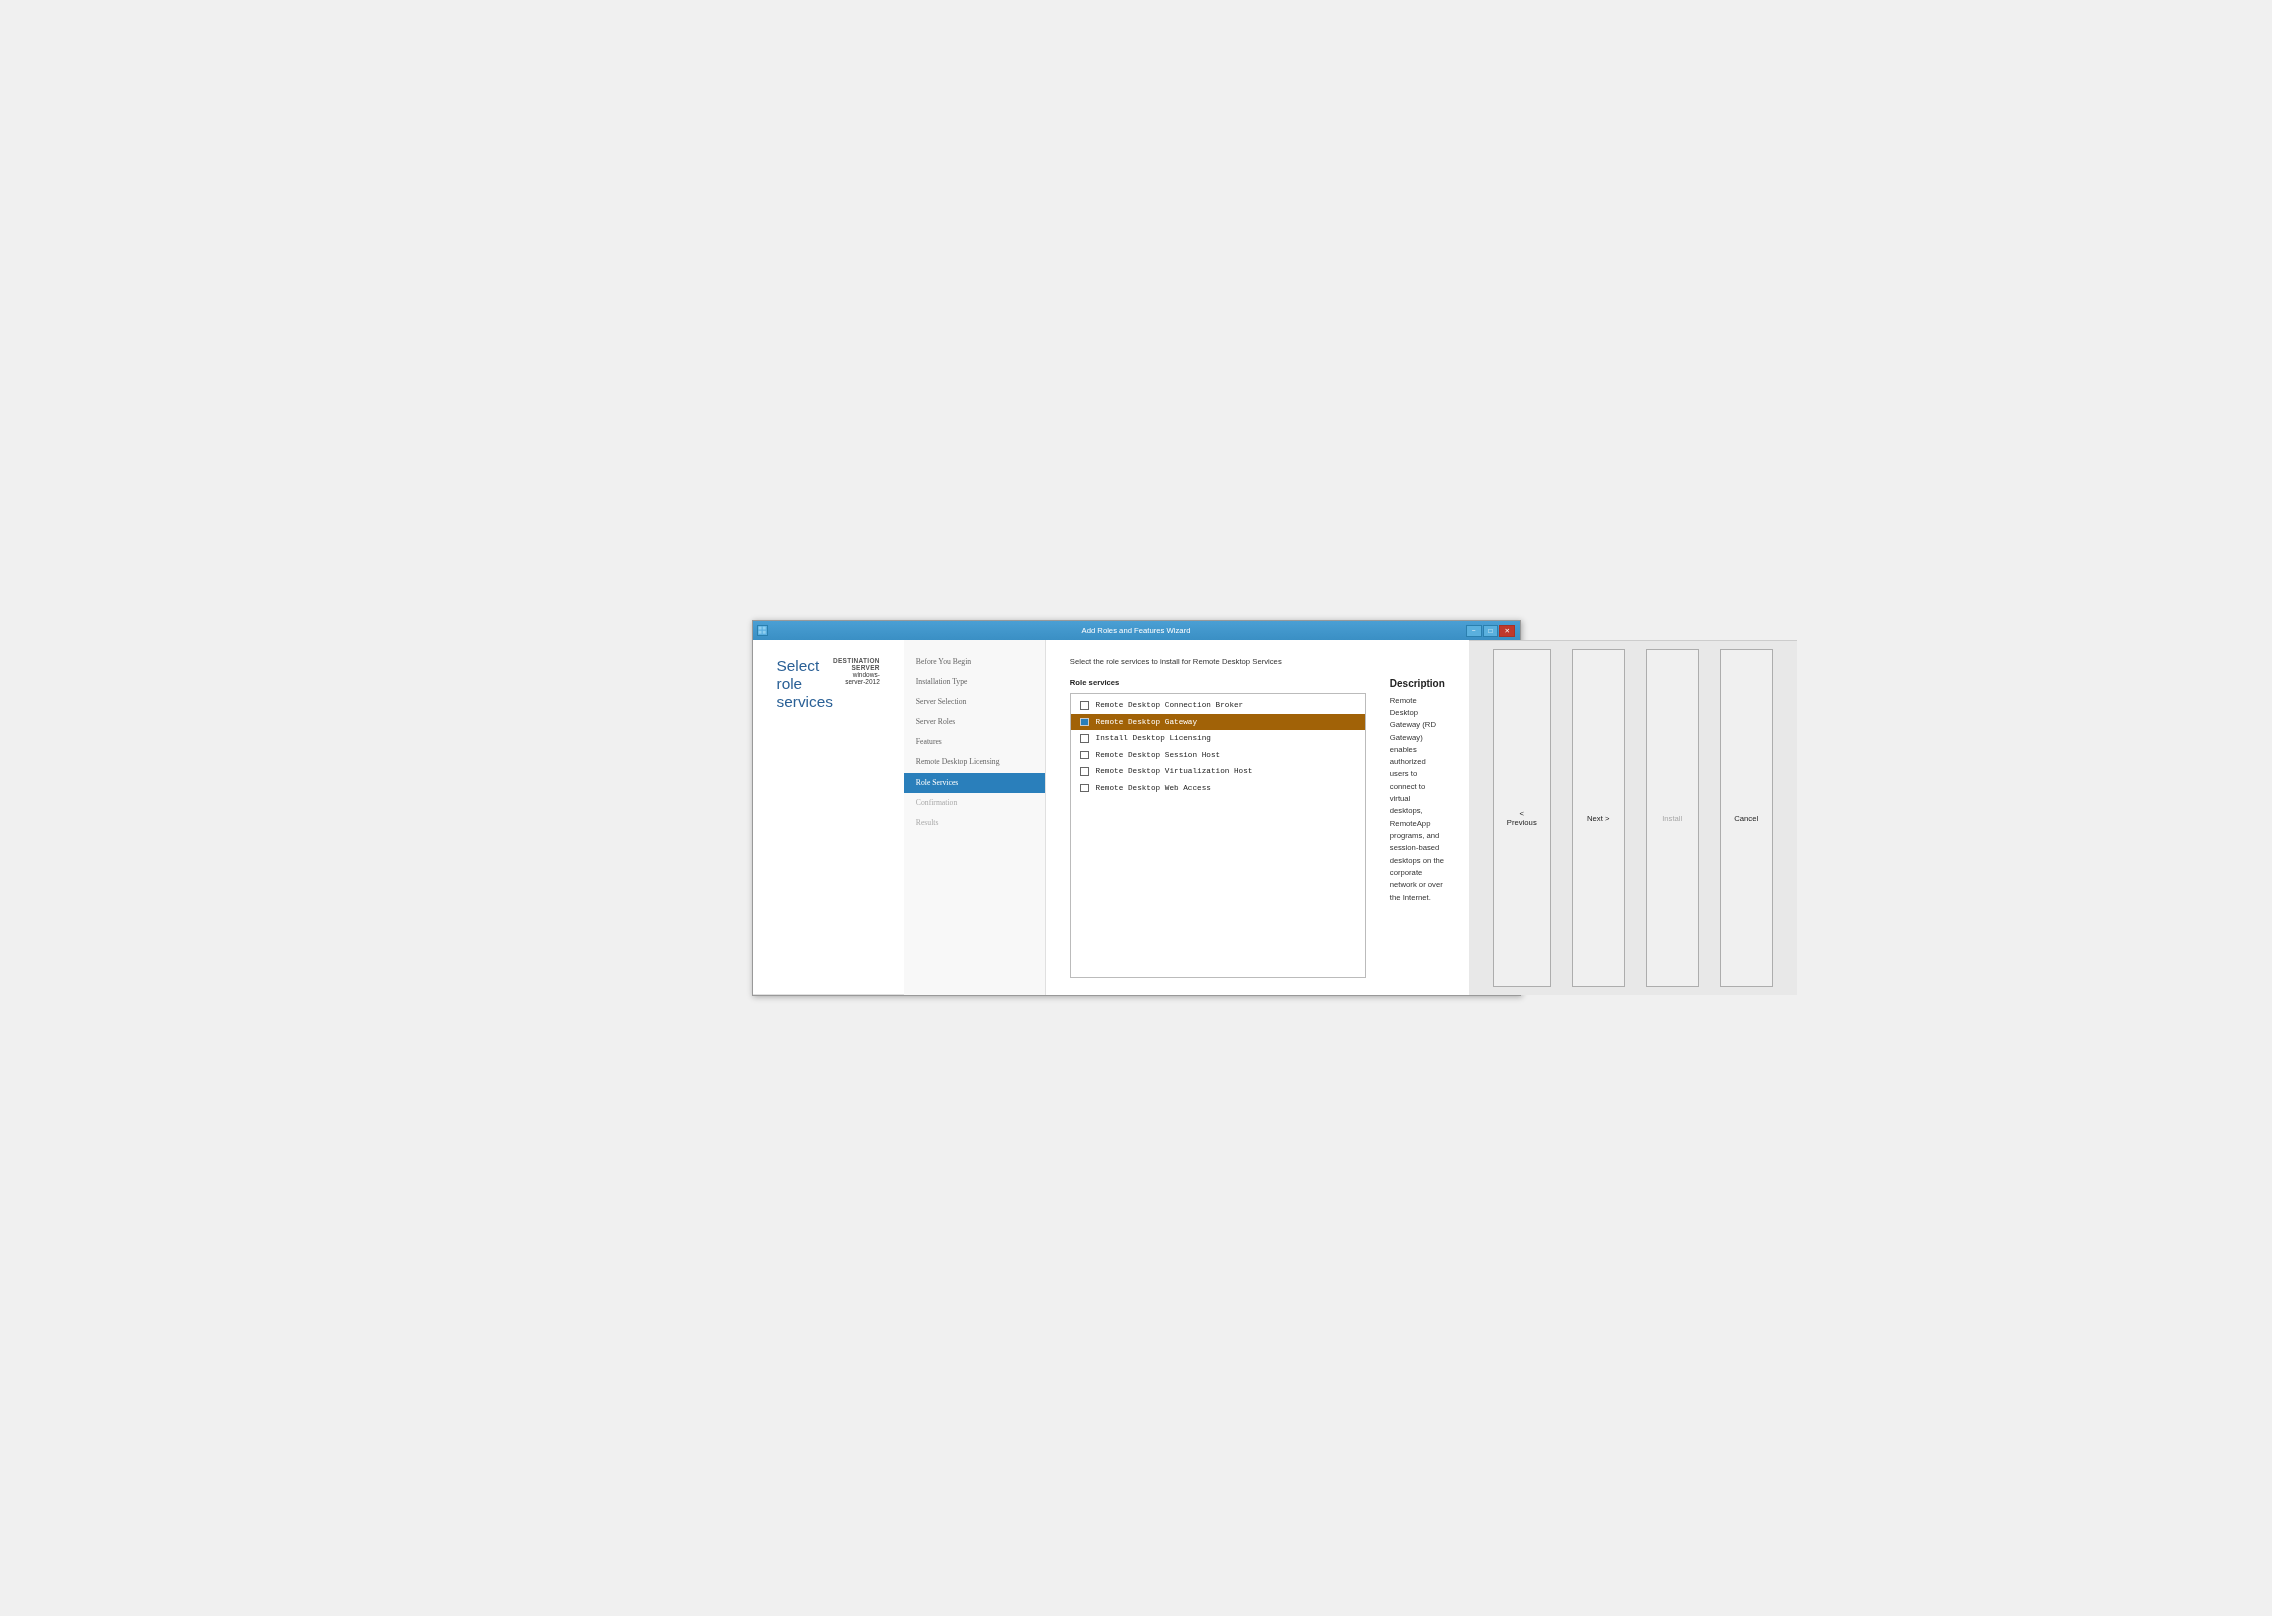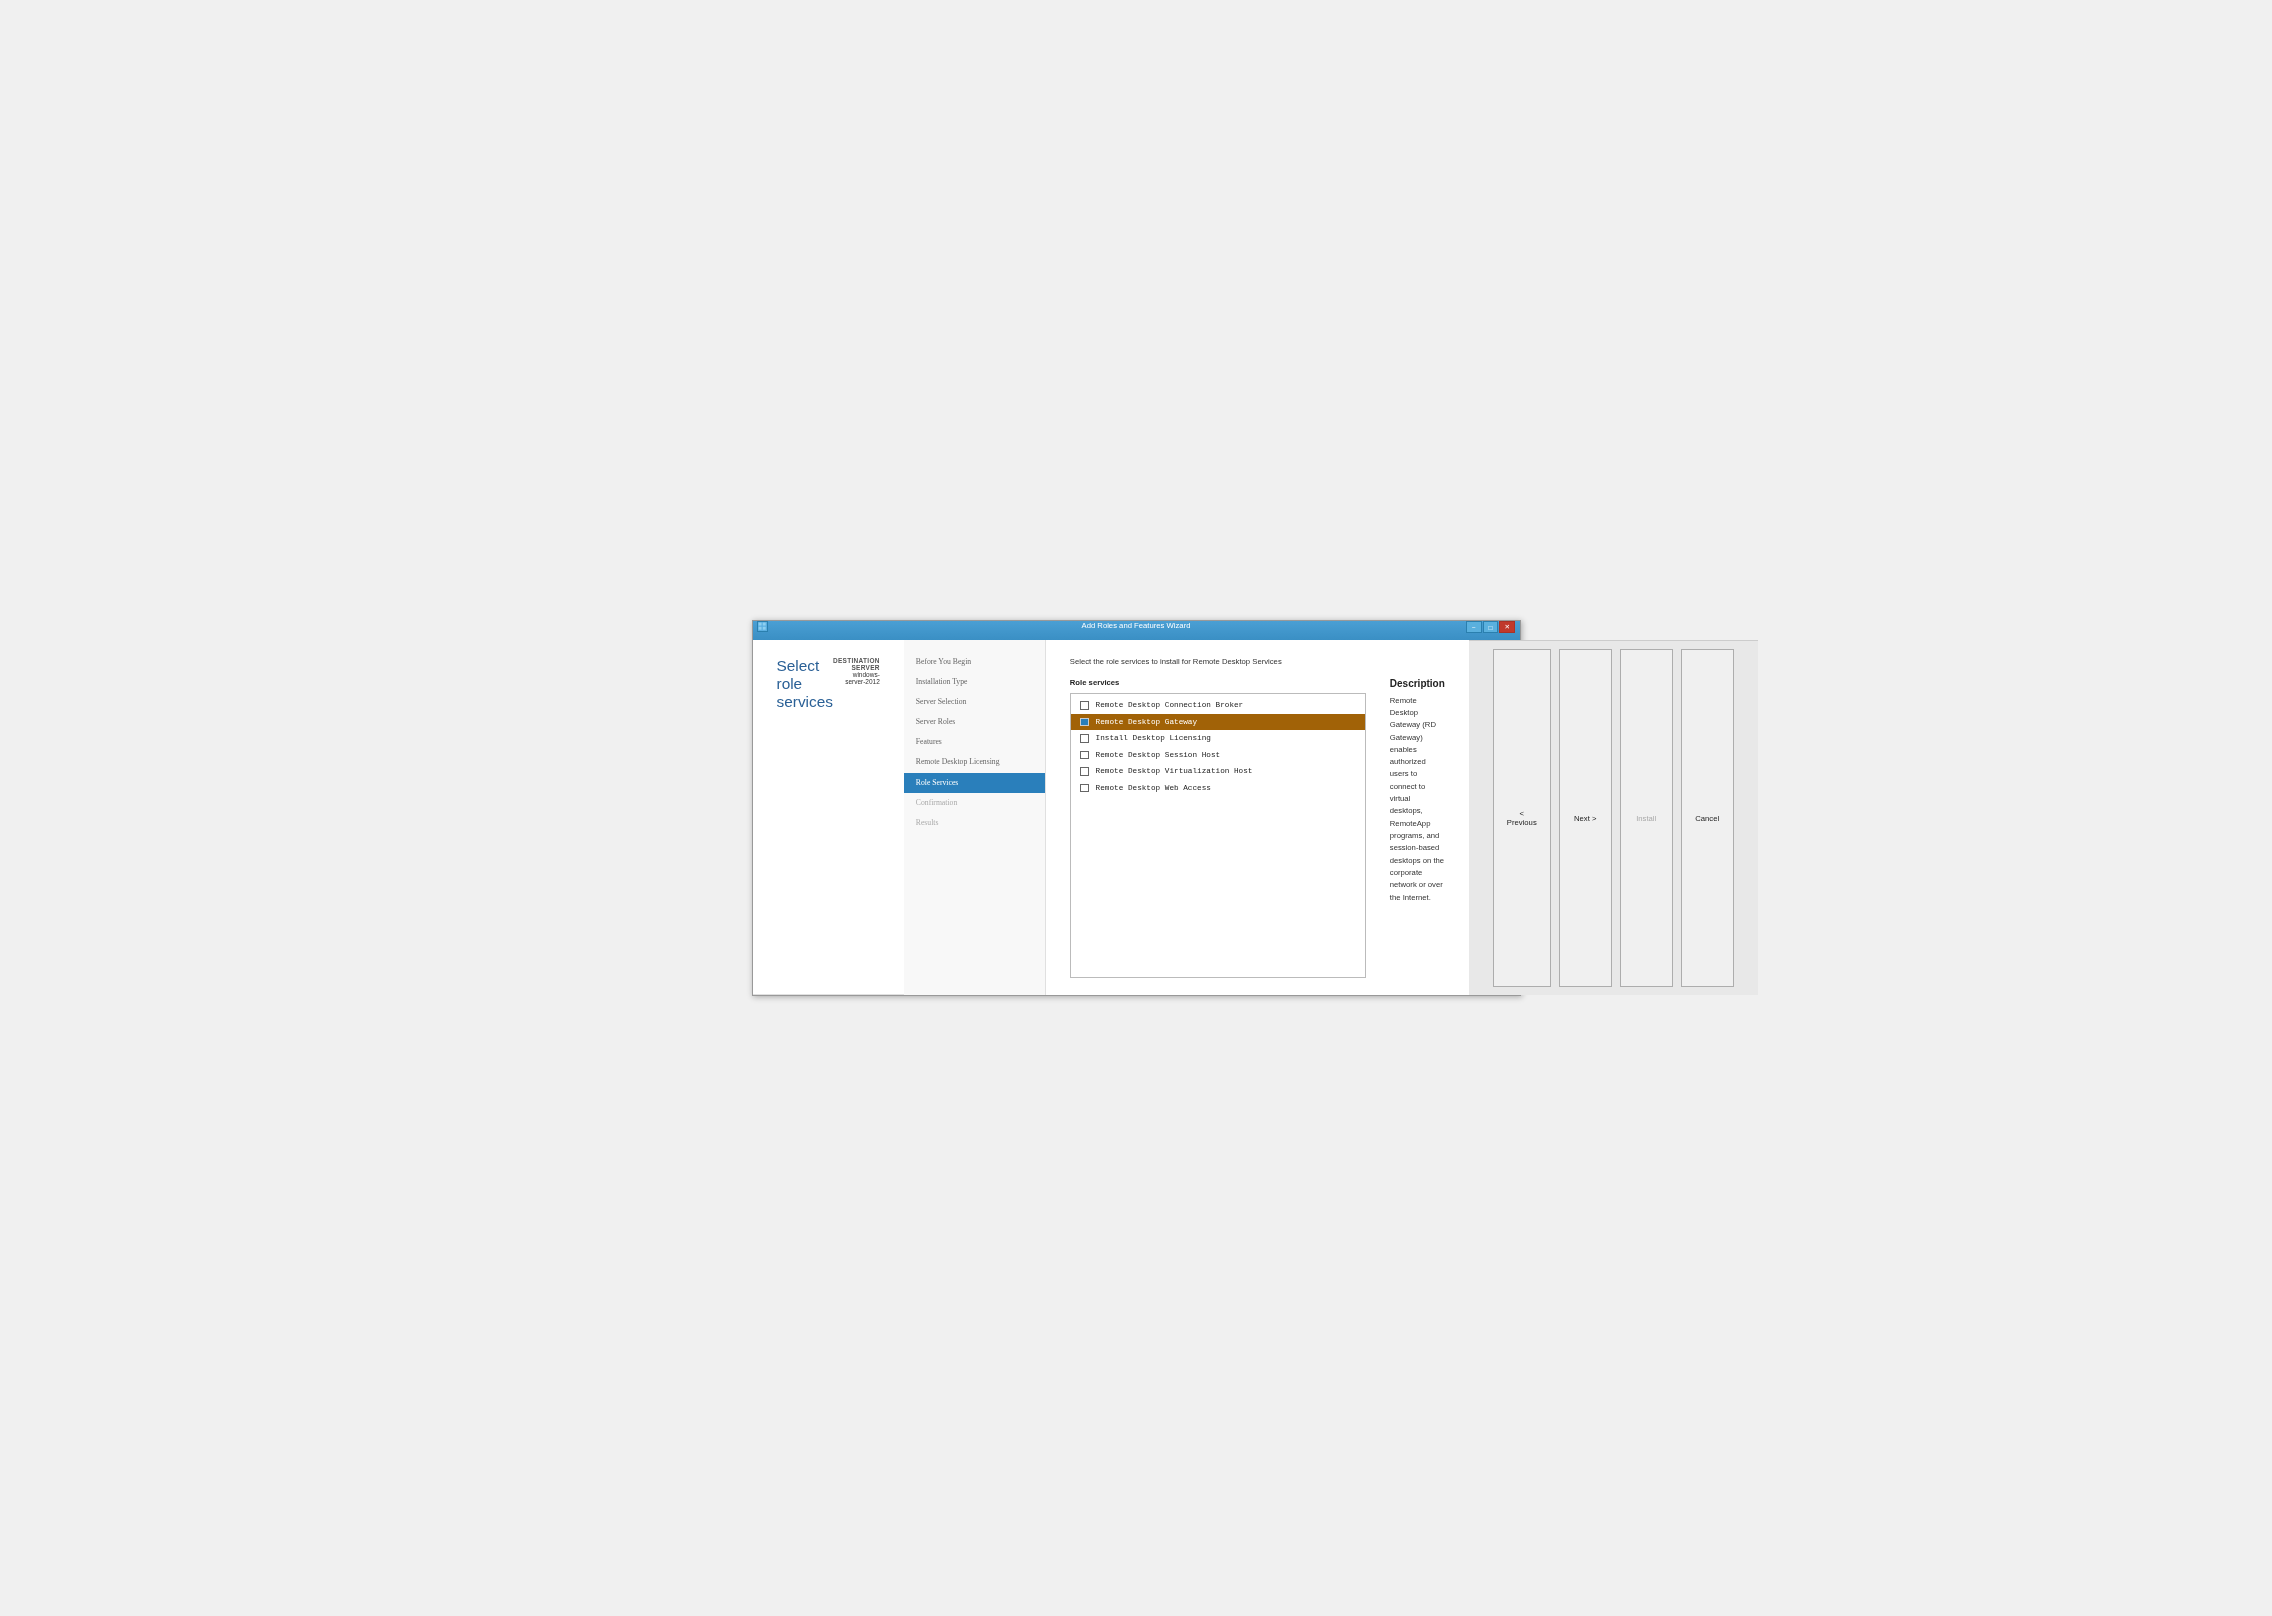"Add Roles and Features Wizard" .title-bar { align-items: flex-start -> center }
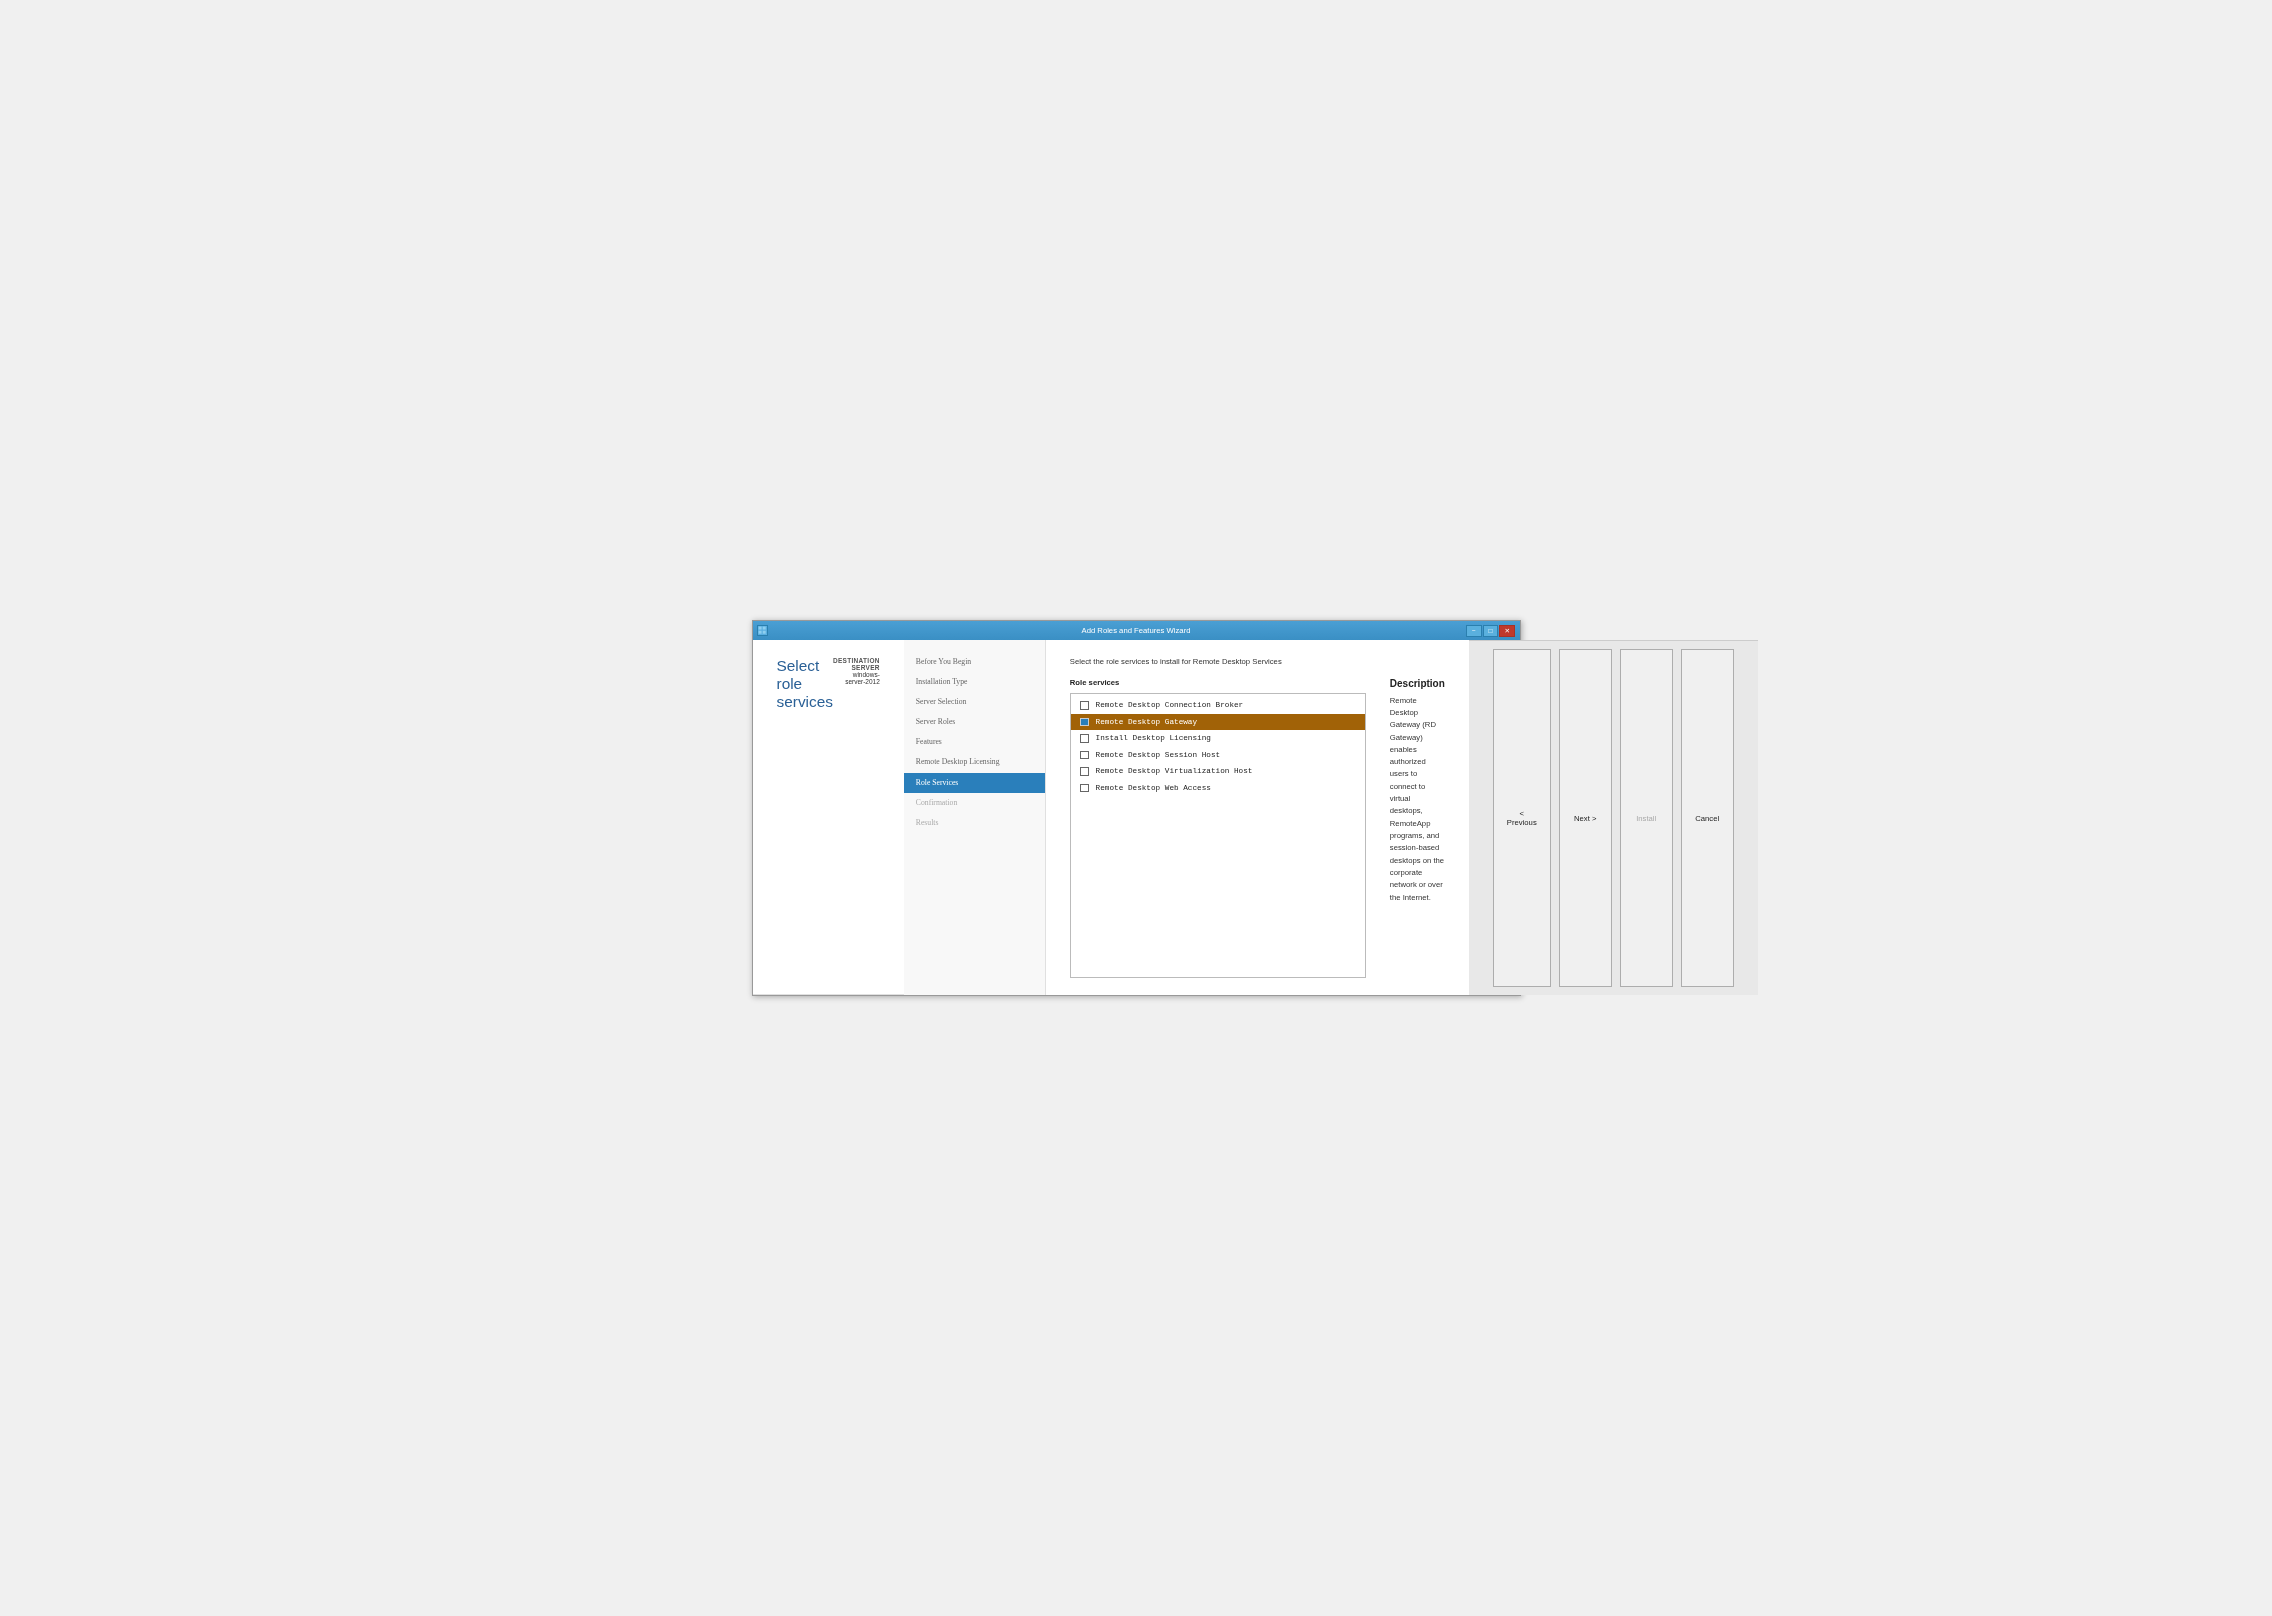"< Previous" .footer-bar { gap: 8px -> 21px }
